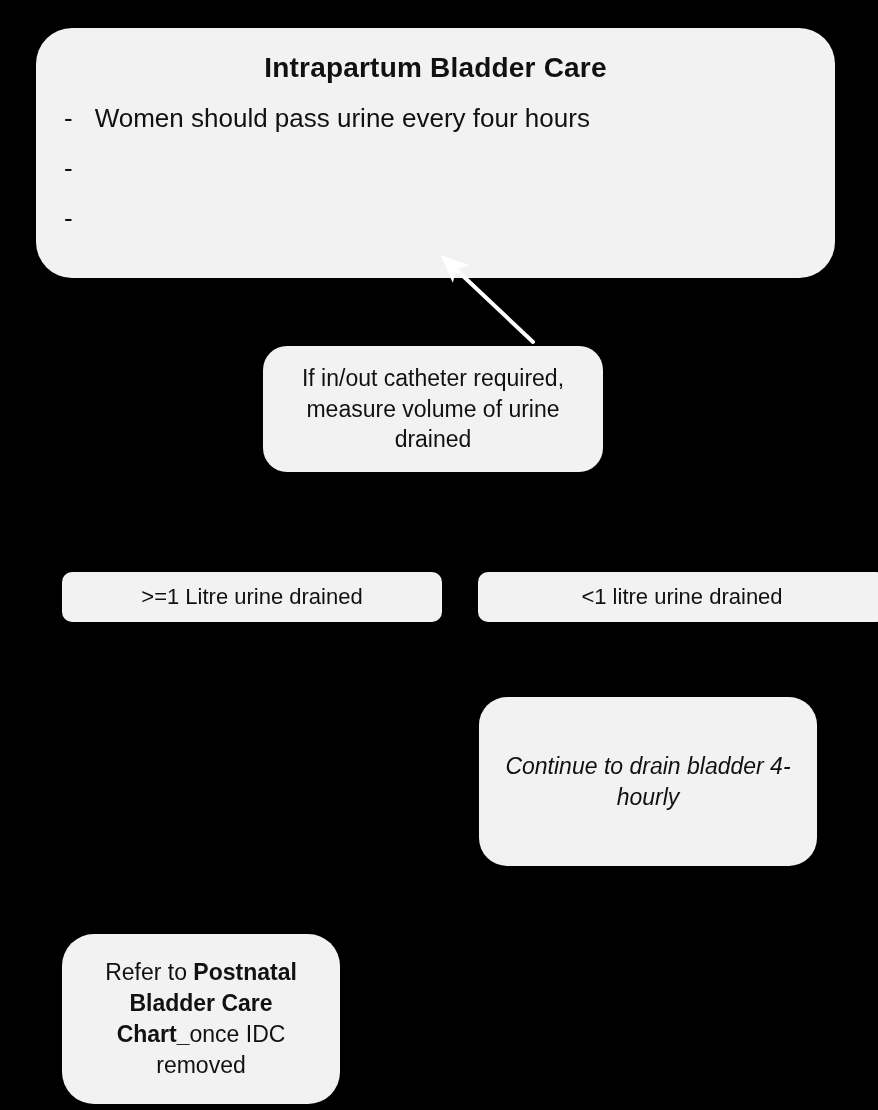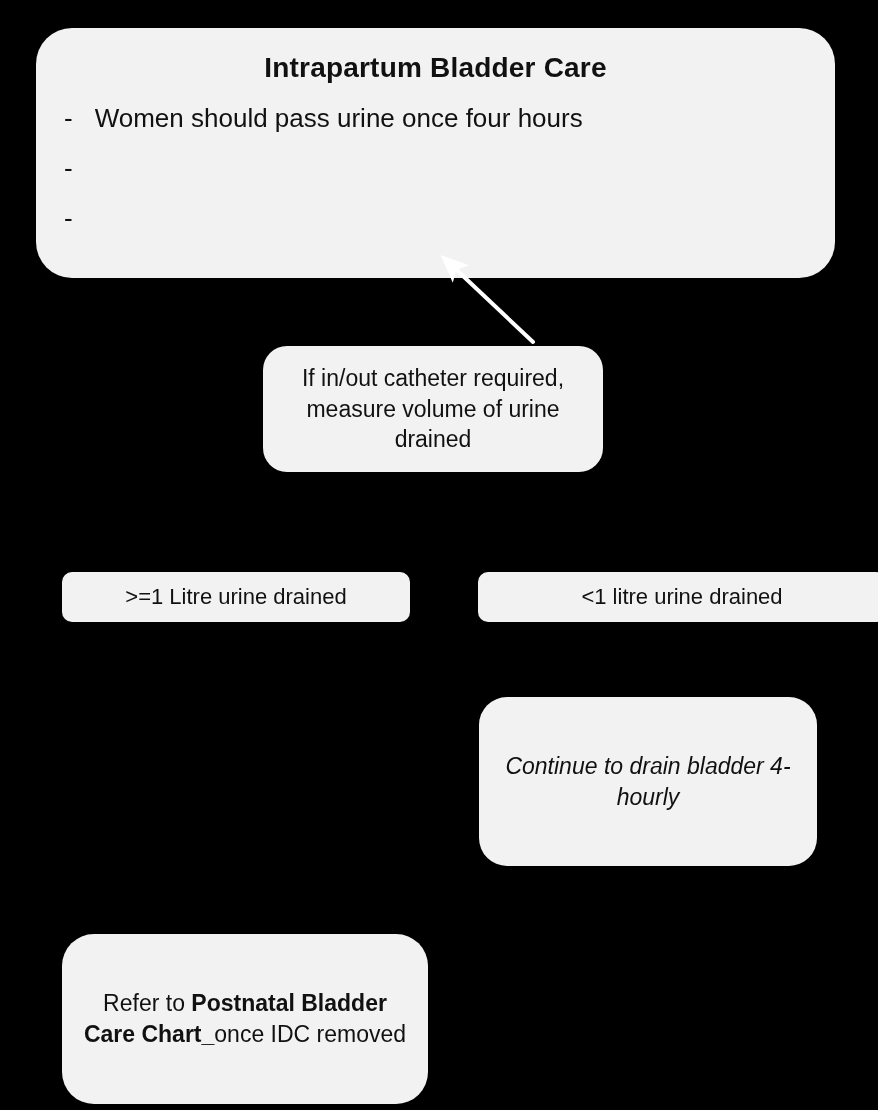"Women should pass urine once" span { text: once -> every }
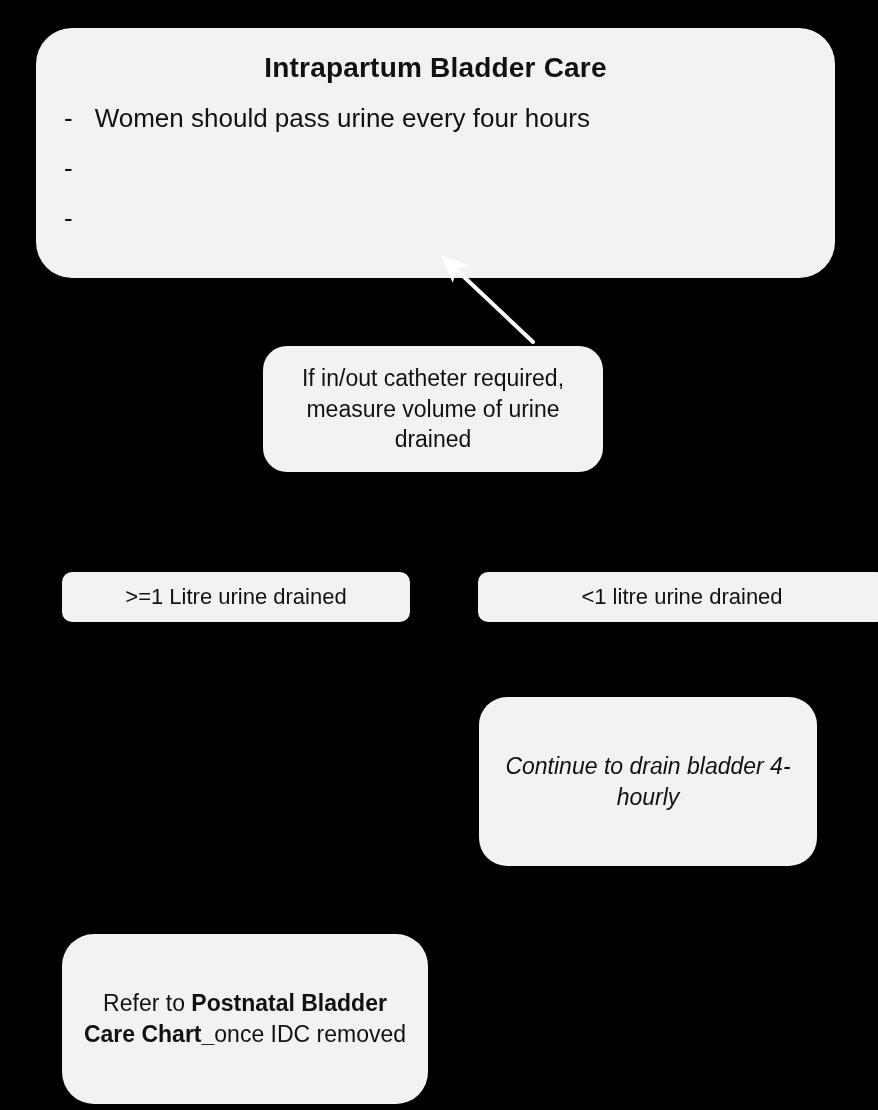">=1 Litre urine drained" .branch-label.left { width: 348px -> 380px }
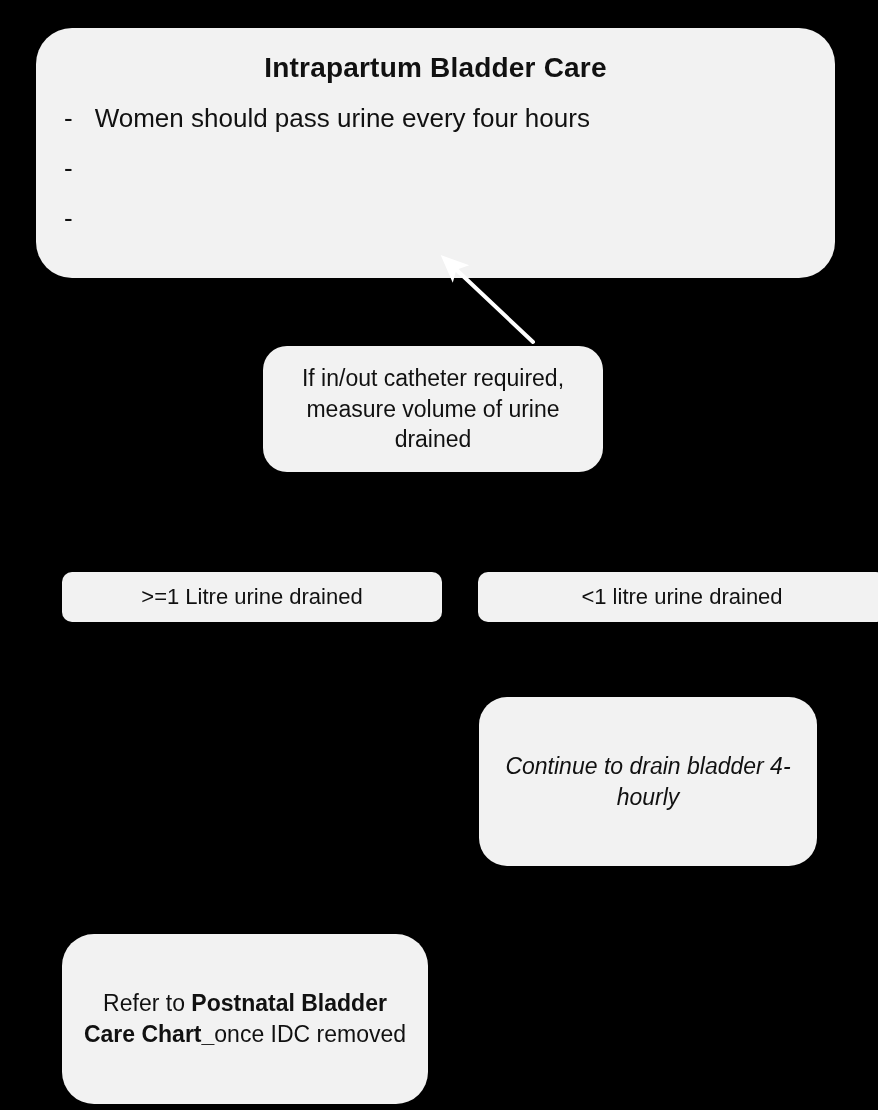"Refer to Postnatal Bladder Care" .referral-box { width: 366px -> 278px }
